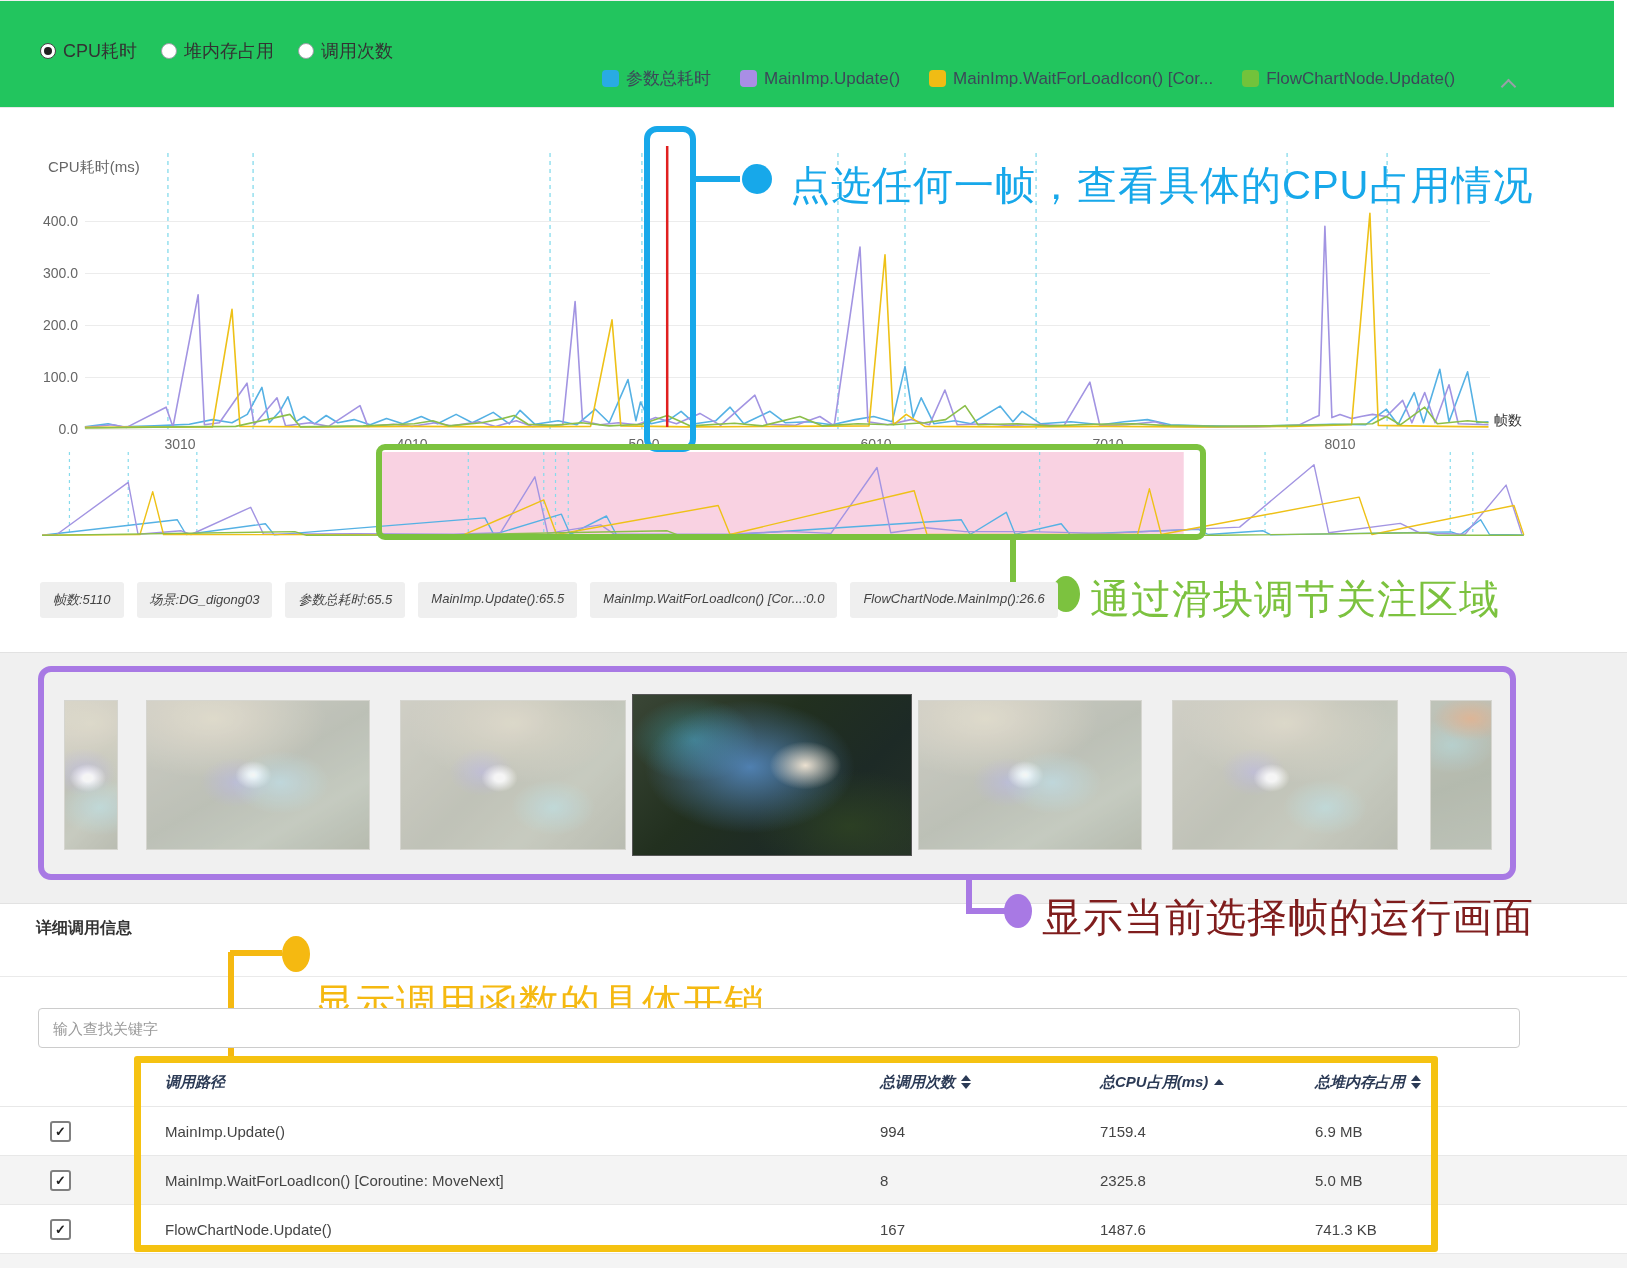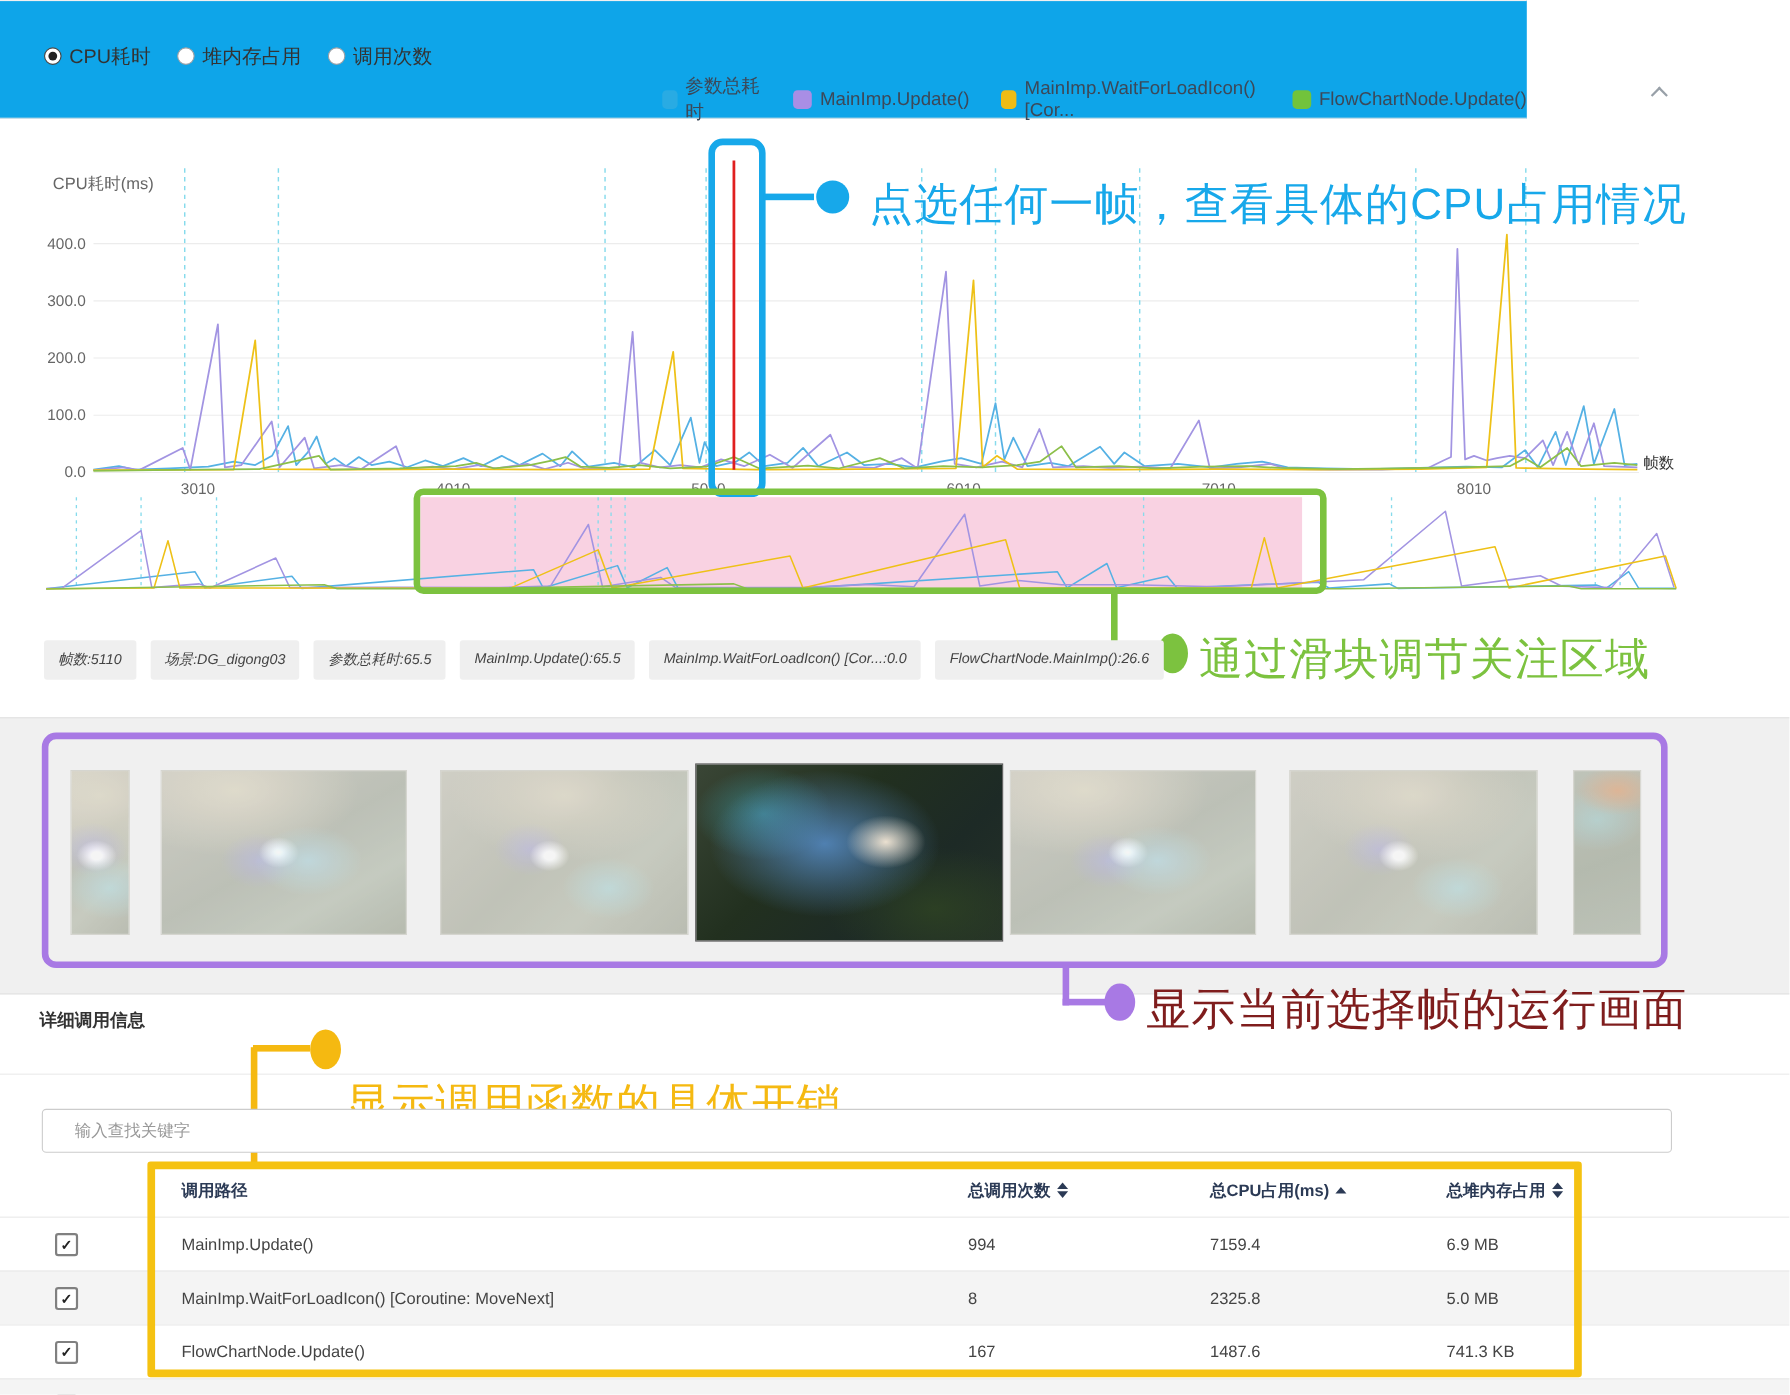"CPU耗时" .topbar { background: #0ea5e9 -> #22c55e; width: 1388px -> 1614px }
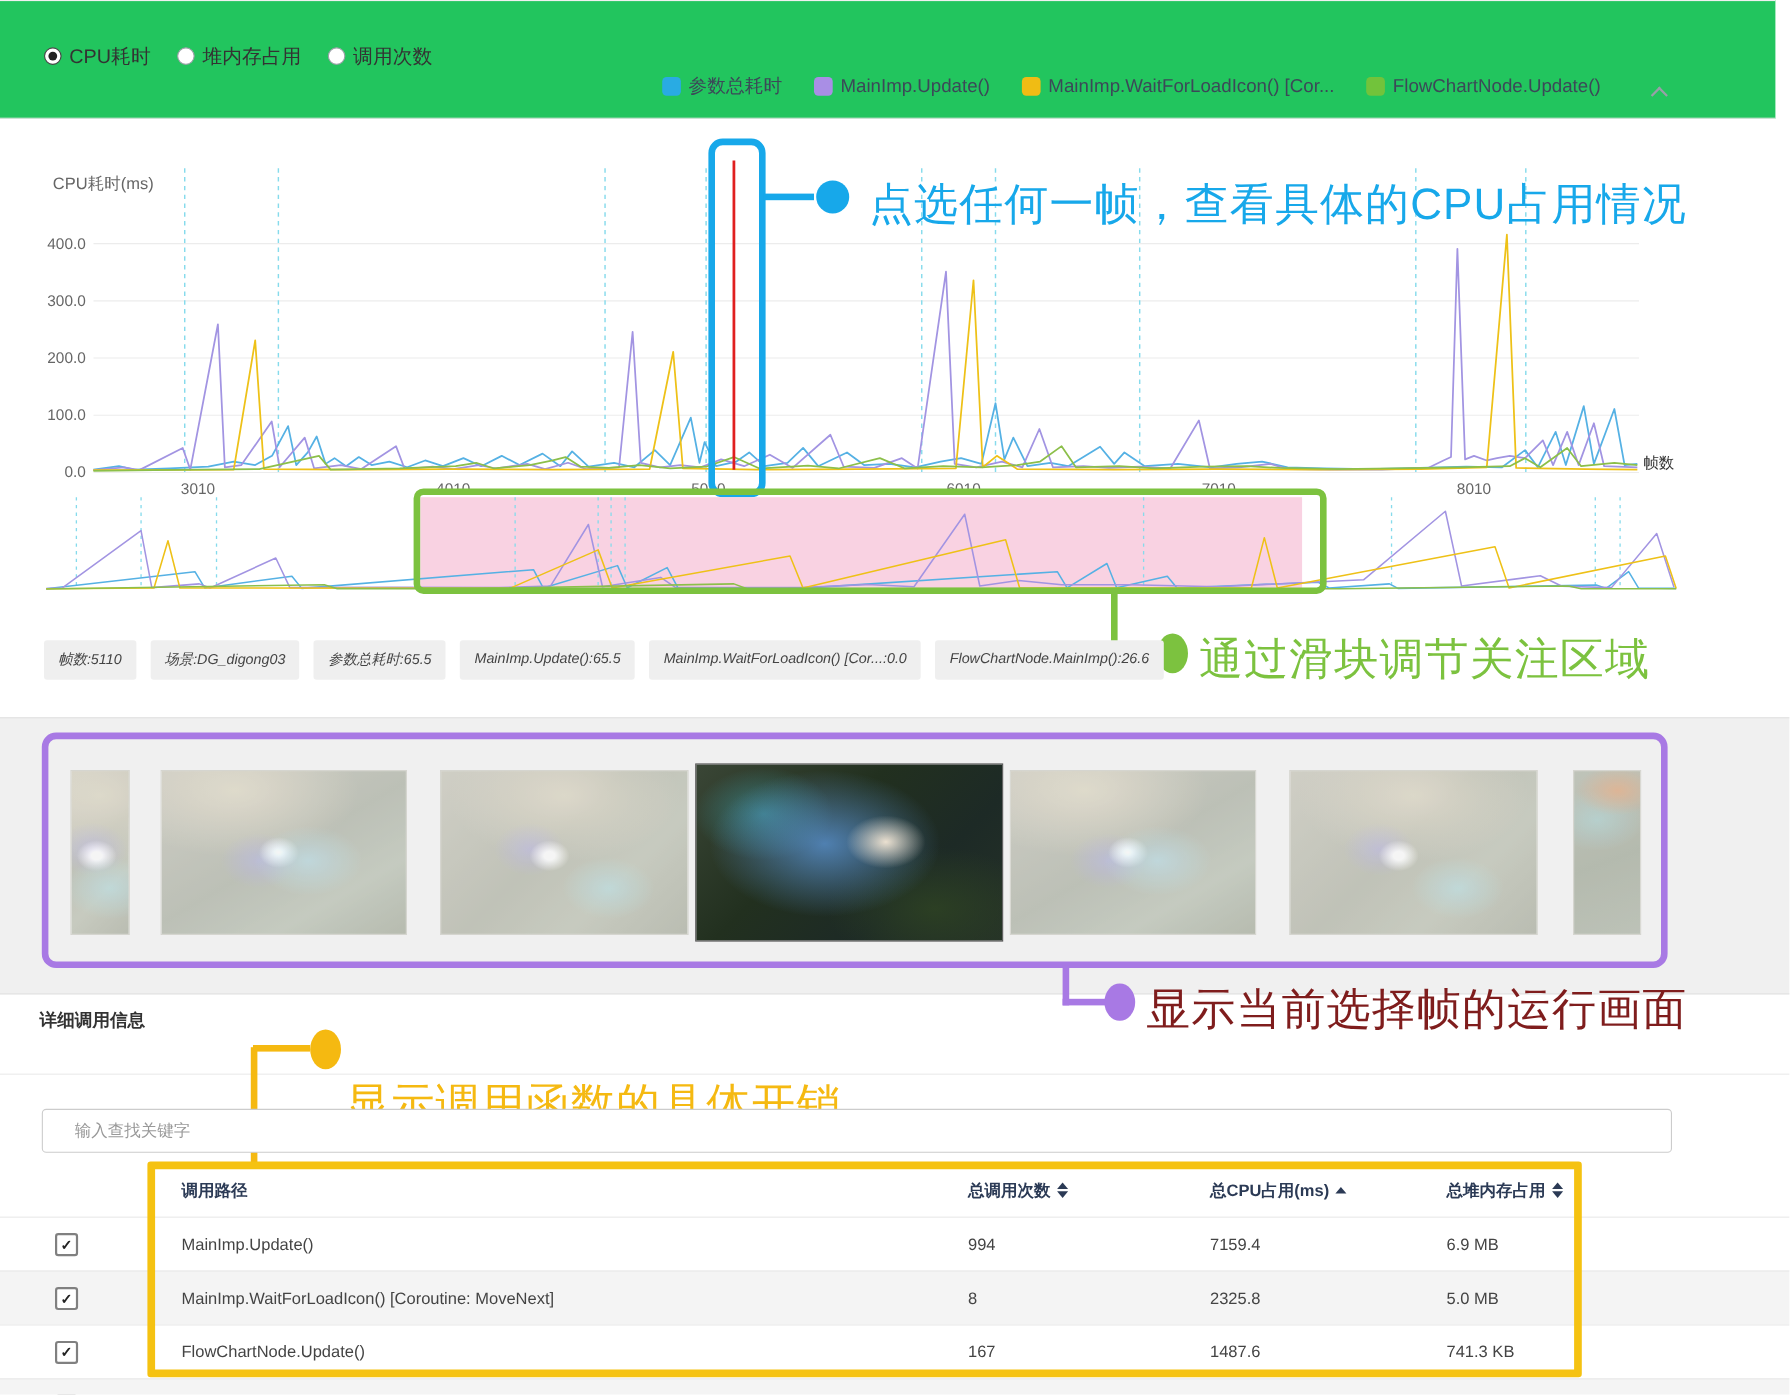"输入查找关键字" .search-input { padding: 0 29px -> 0 14px }
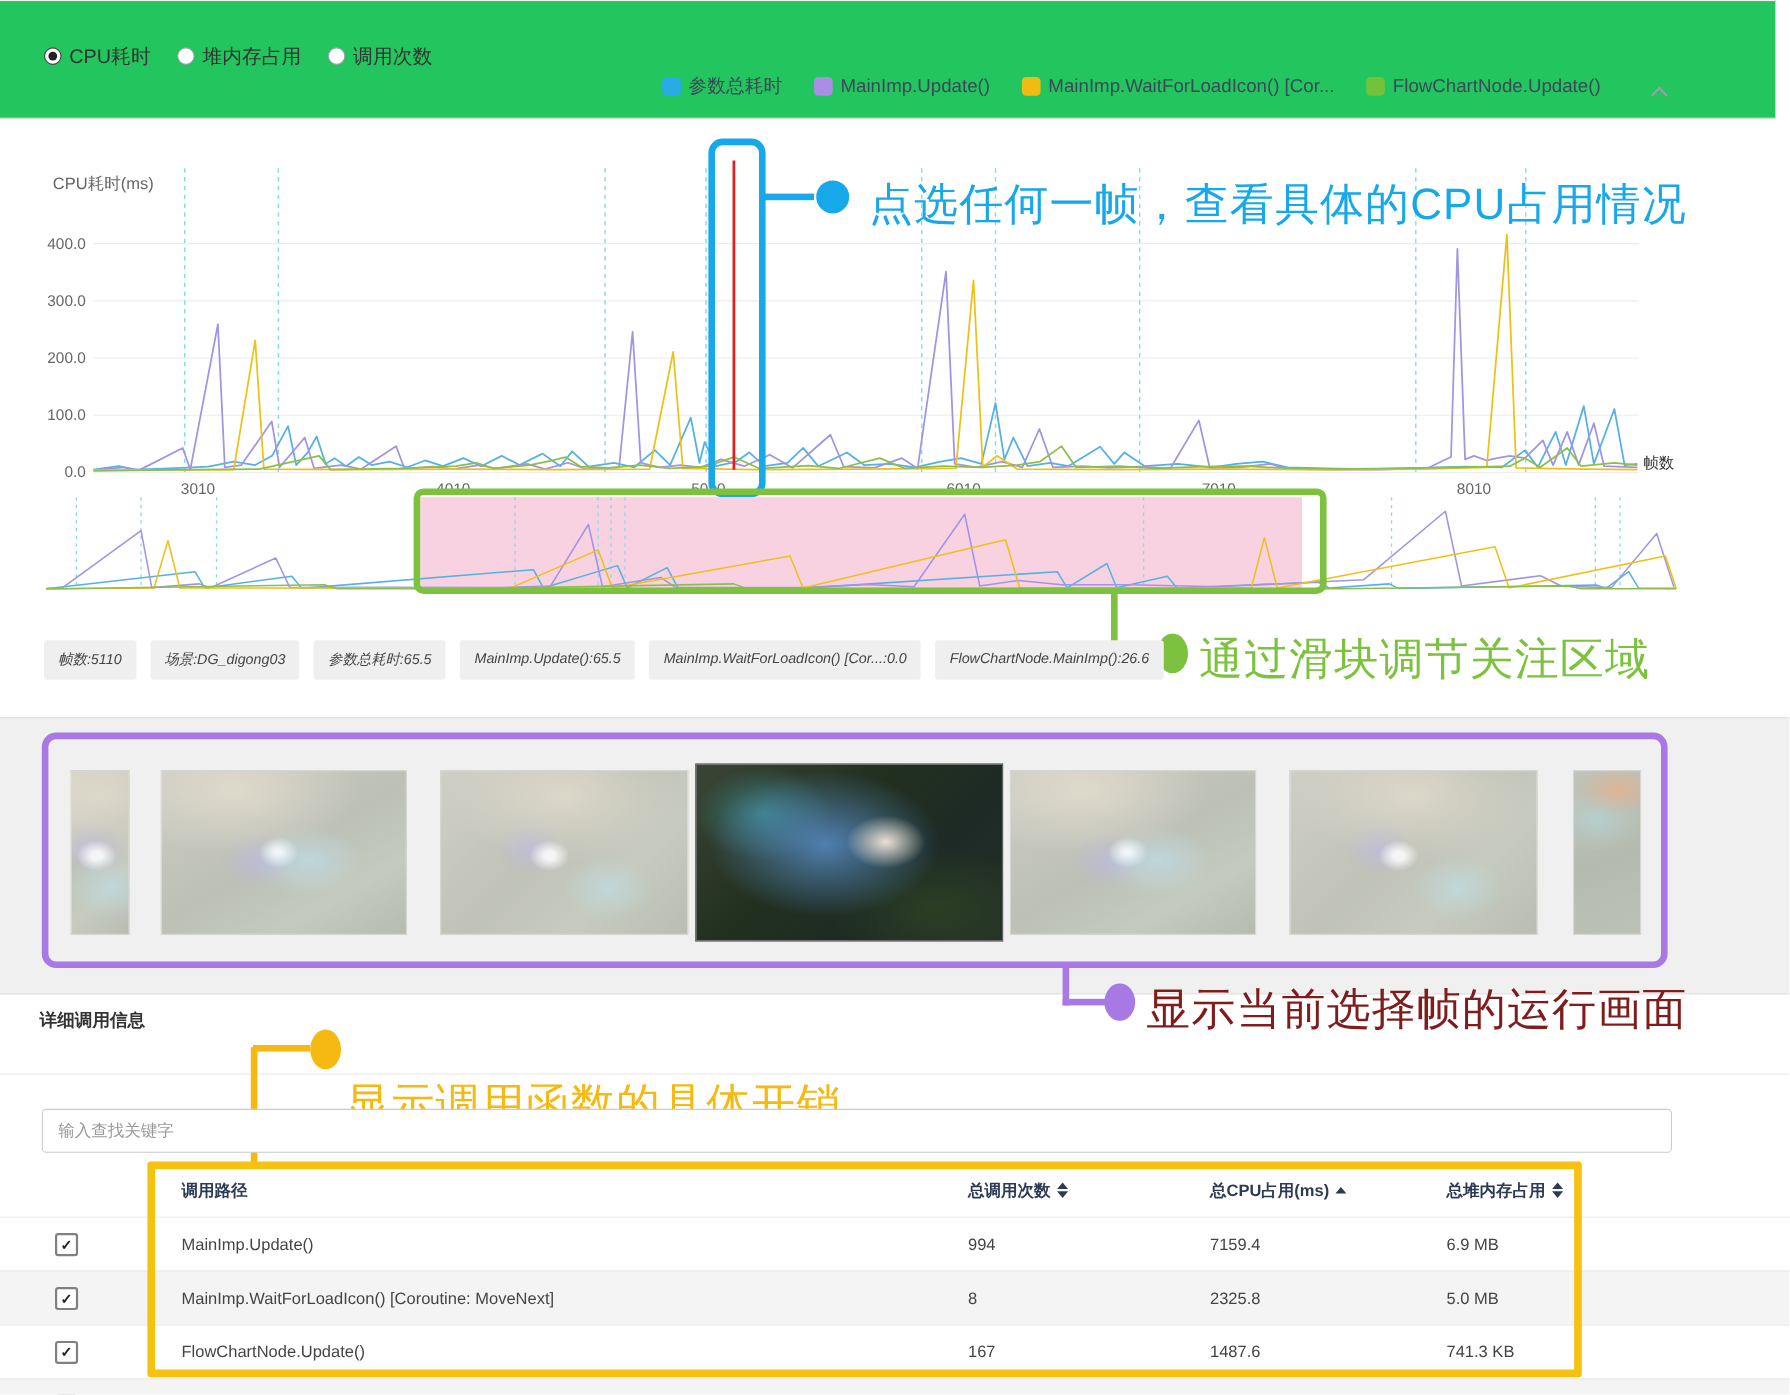"调用路径" .t-row.head { font-style: none -> italic }
